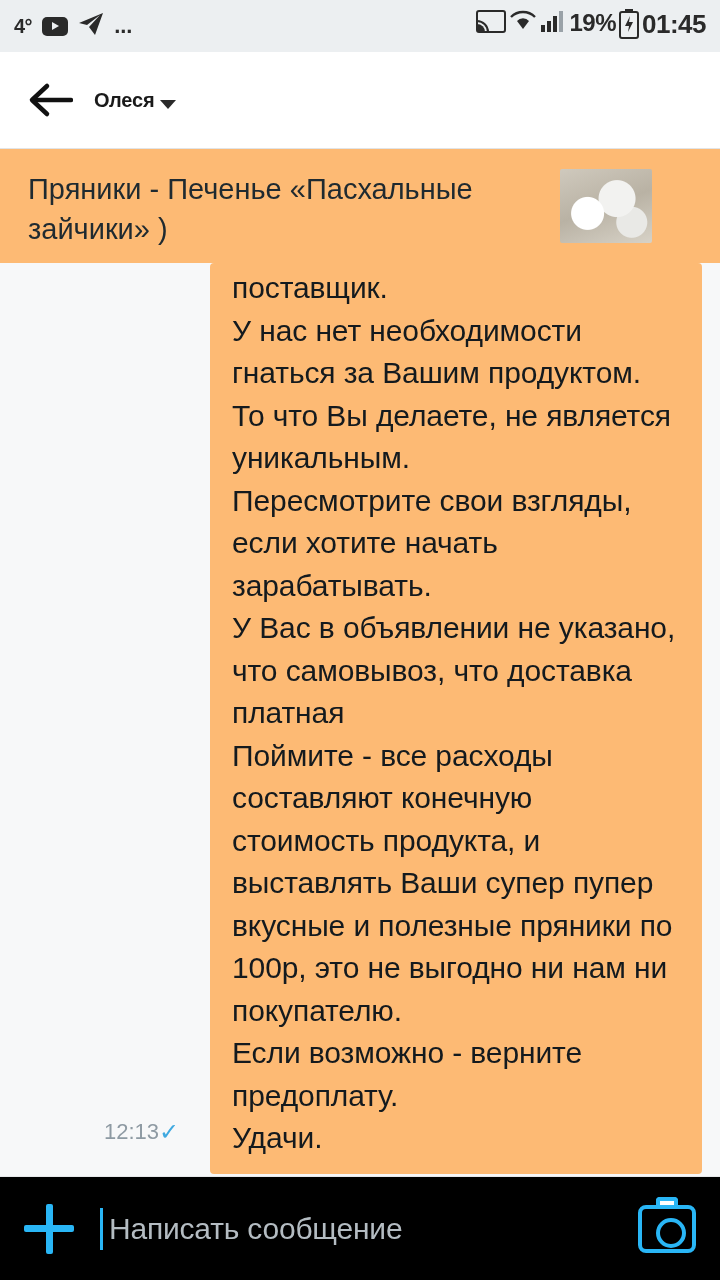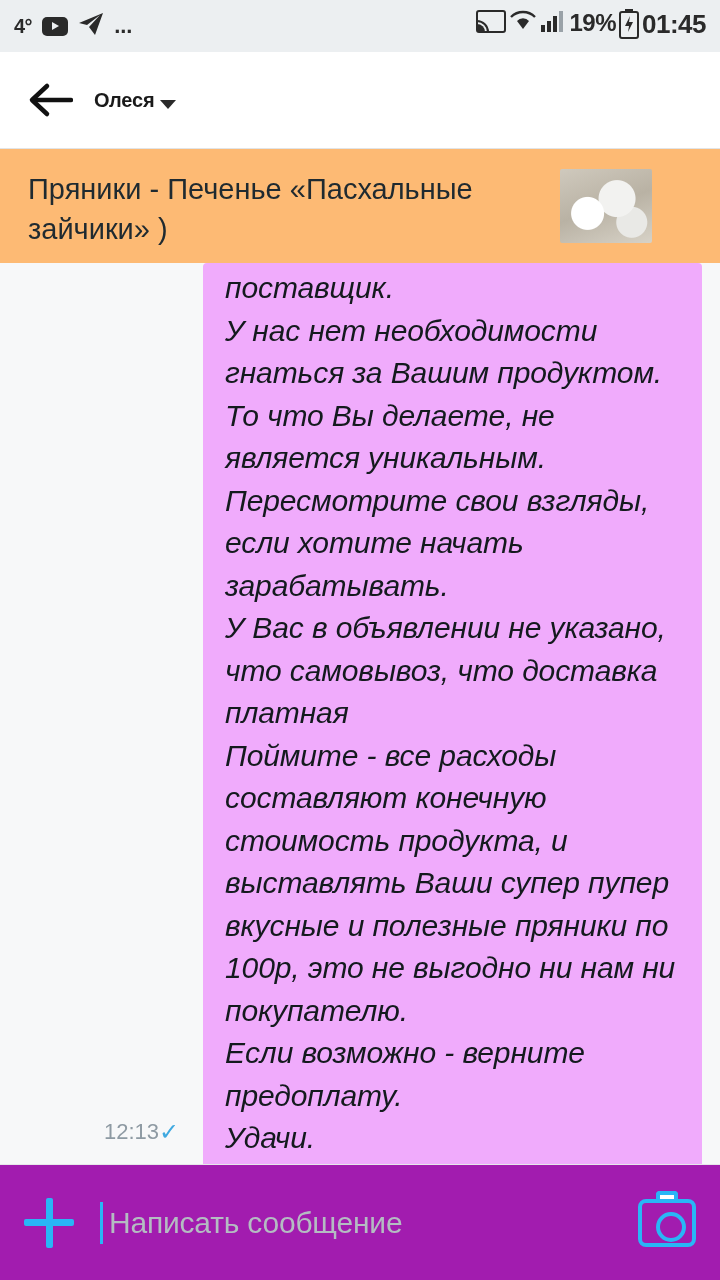"поставщик." .bubble { background: #f0abfc -> #fdba74; font-style: italic -> none; left: 203px -> 210px }
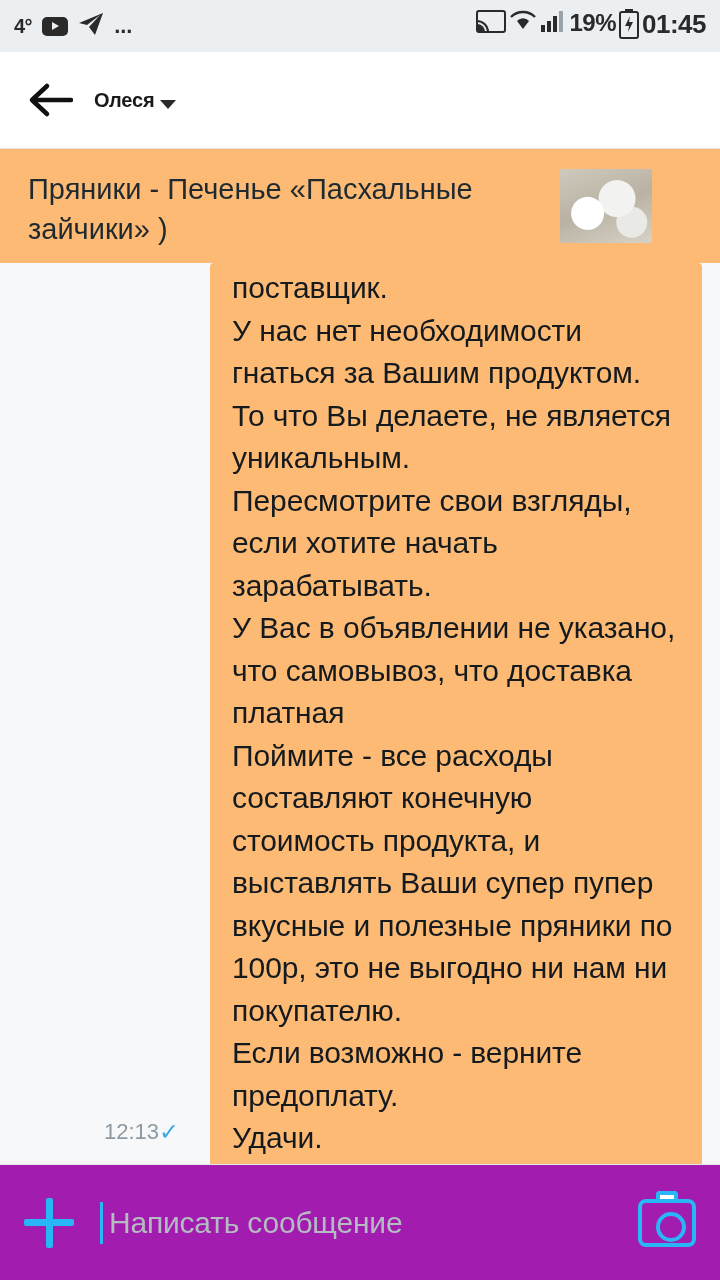"Написать сообщение" .composer { background: #a21caf -> #000000; height: 116px -> 104px }
